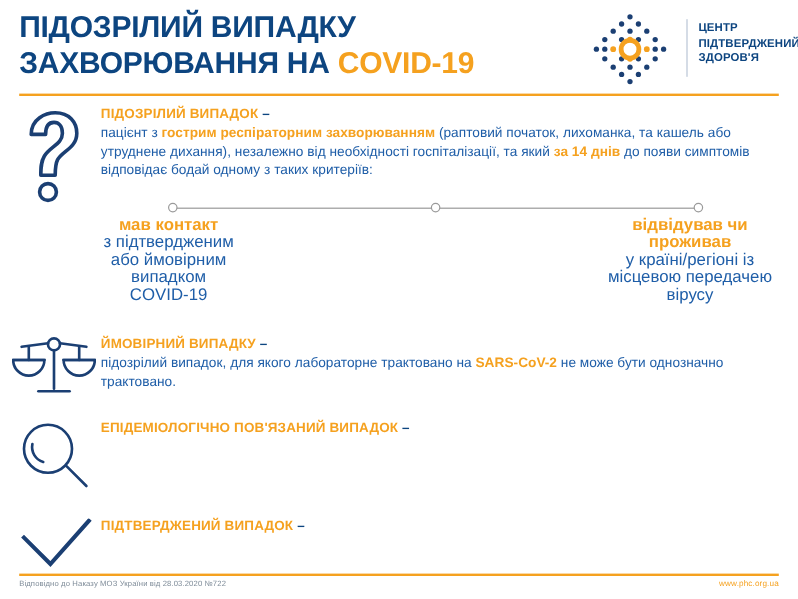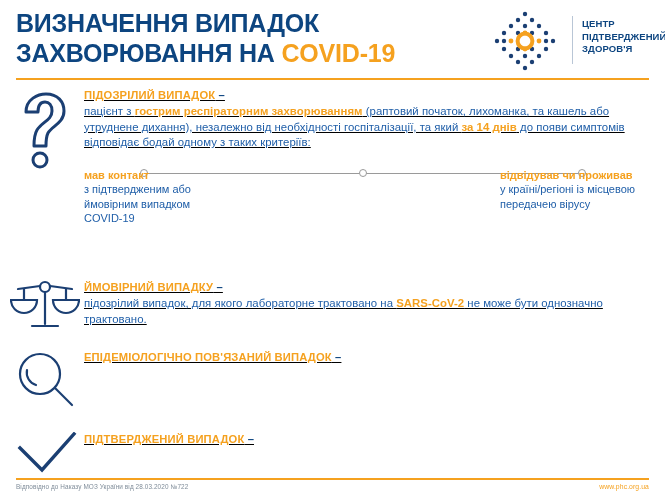"ВИЗНАЧЕННЯ ВИПАДОК" span { text: ВИЗНАЧЕННЯ ВИПАДОК -> ПІДОЗРІЛИЙ ВИПАДКУ }
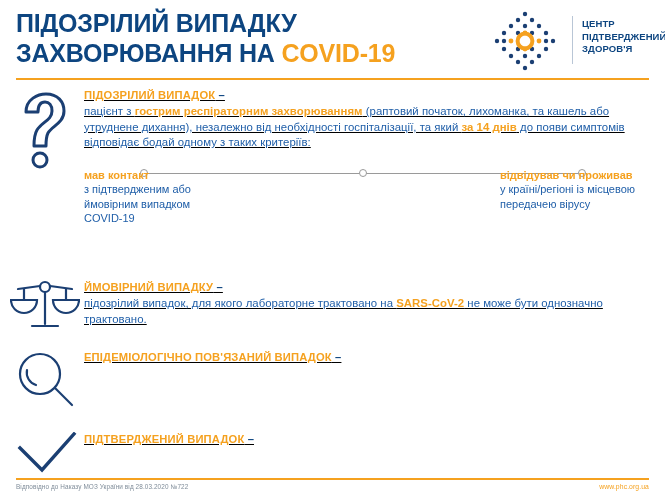"ПІДОЗРІЛИЙ ВИПАДОК –" .block-body { text-decoration: underline -> none }
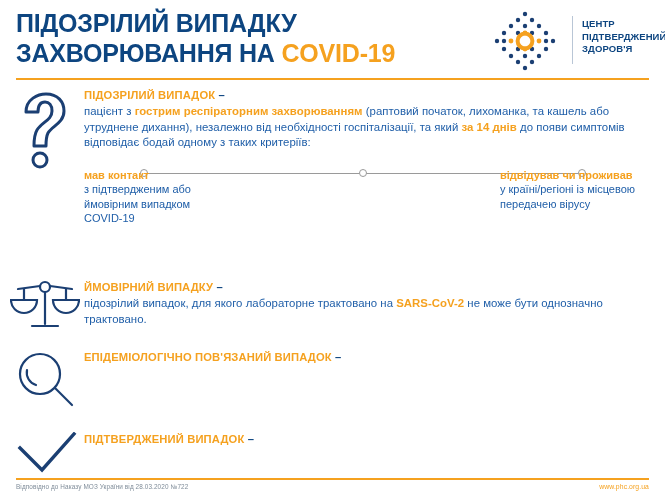"мав контакт" .crit { font-size: 11px -> 14px; text-align: none -> center; top: 168px -> 180px }
